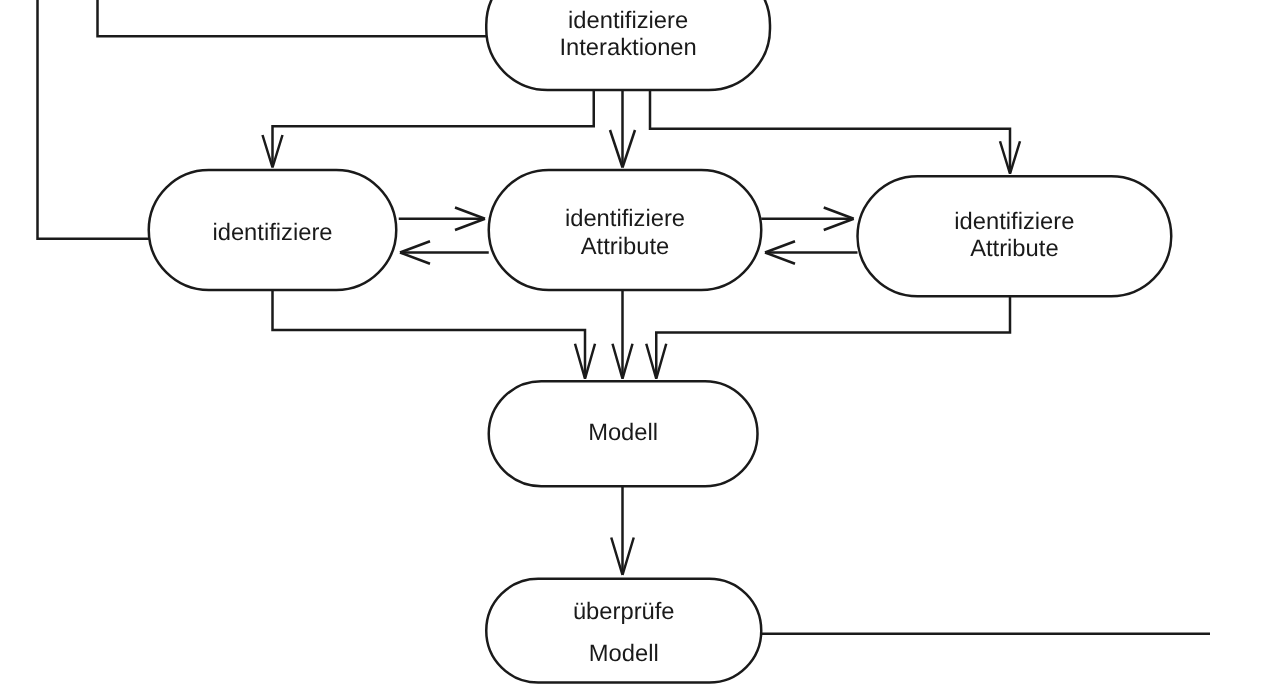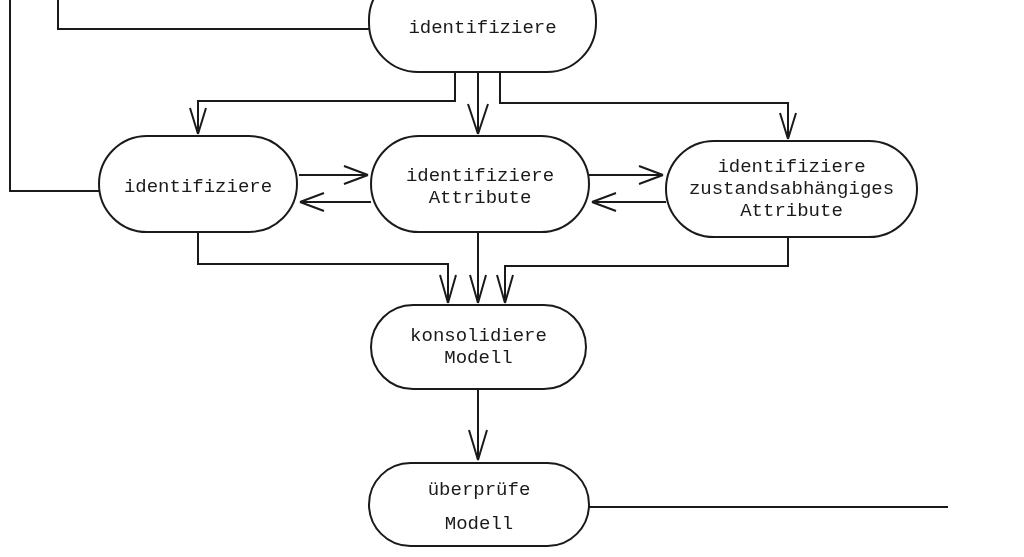"identifiziere" #page { font-family: Liberation Mono, monospace -> Liberation Sans, sans-serif; margin-left: none -> 20px }
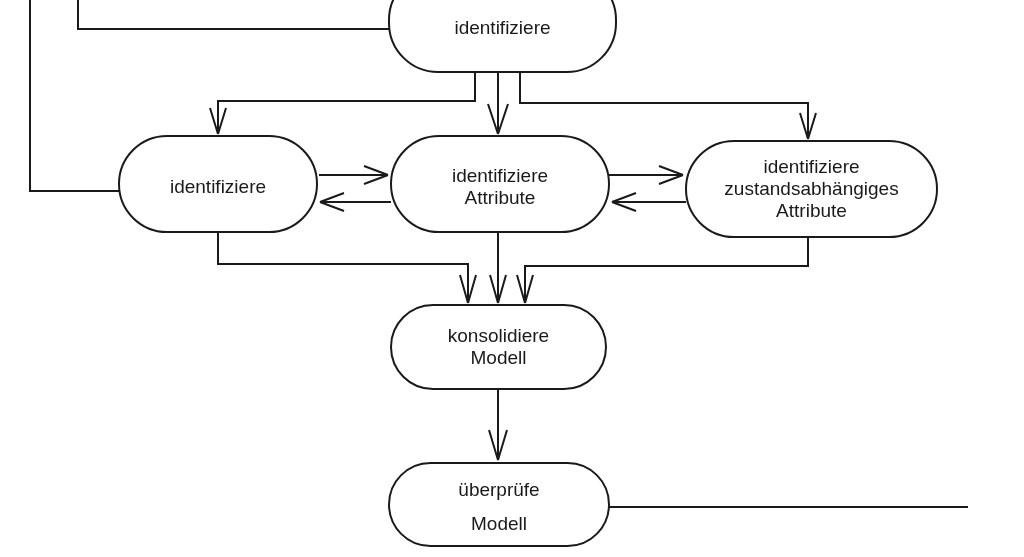"Interaktionen" span { html: none -> <span>Interaktionen</span> }
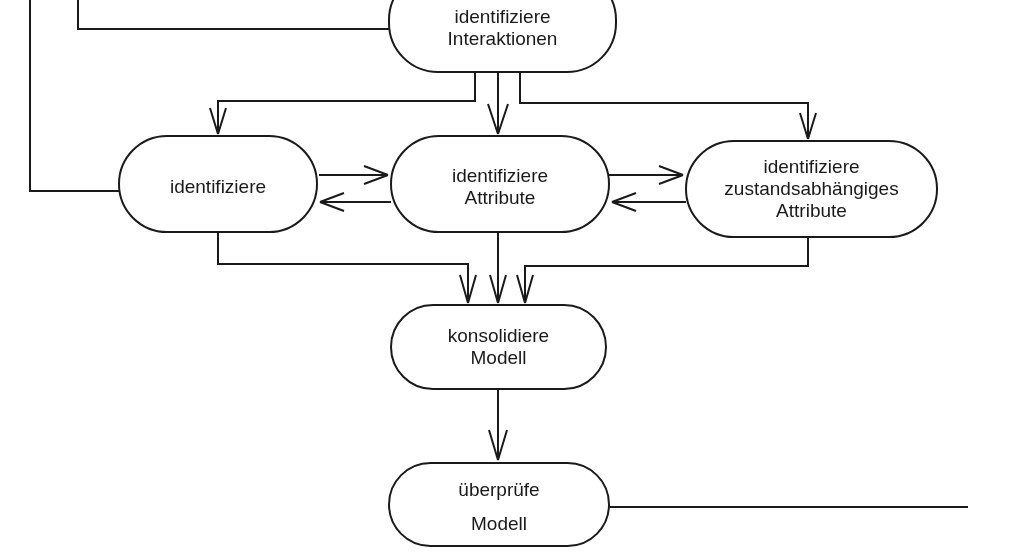"zustandsabhängiges" span { html: <span>zustandsabhängiges</span> -> none }
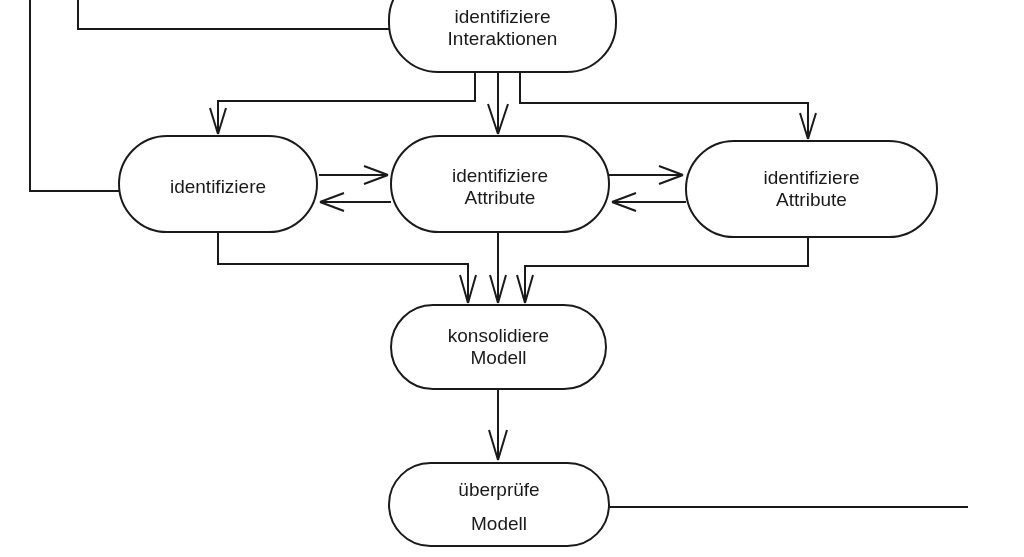"konsolidiere" span { html: <span>konsolidiere</span> -> none }
